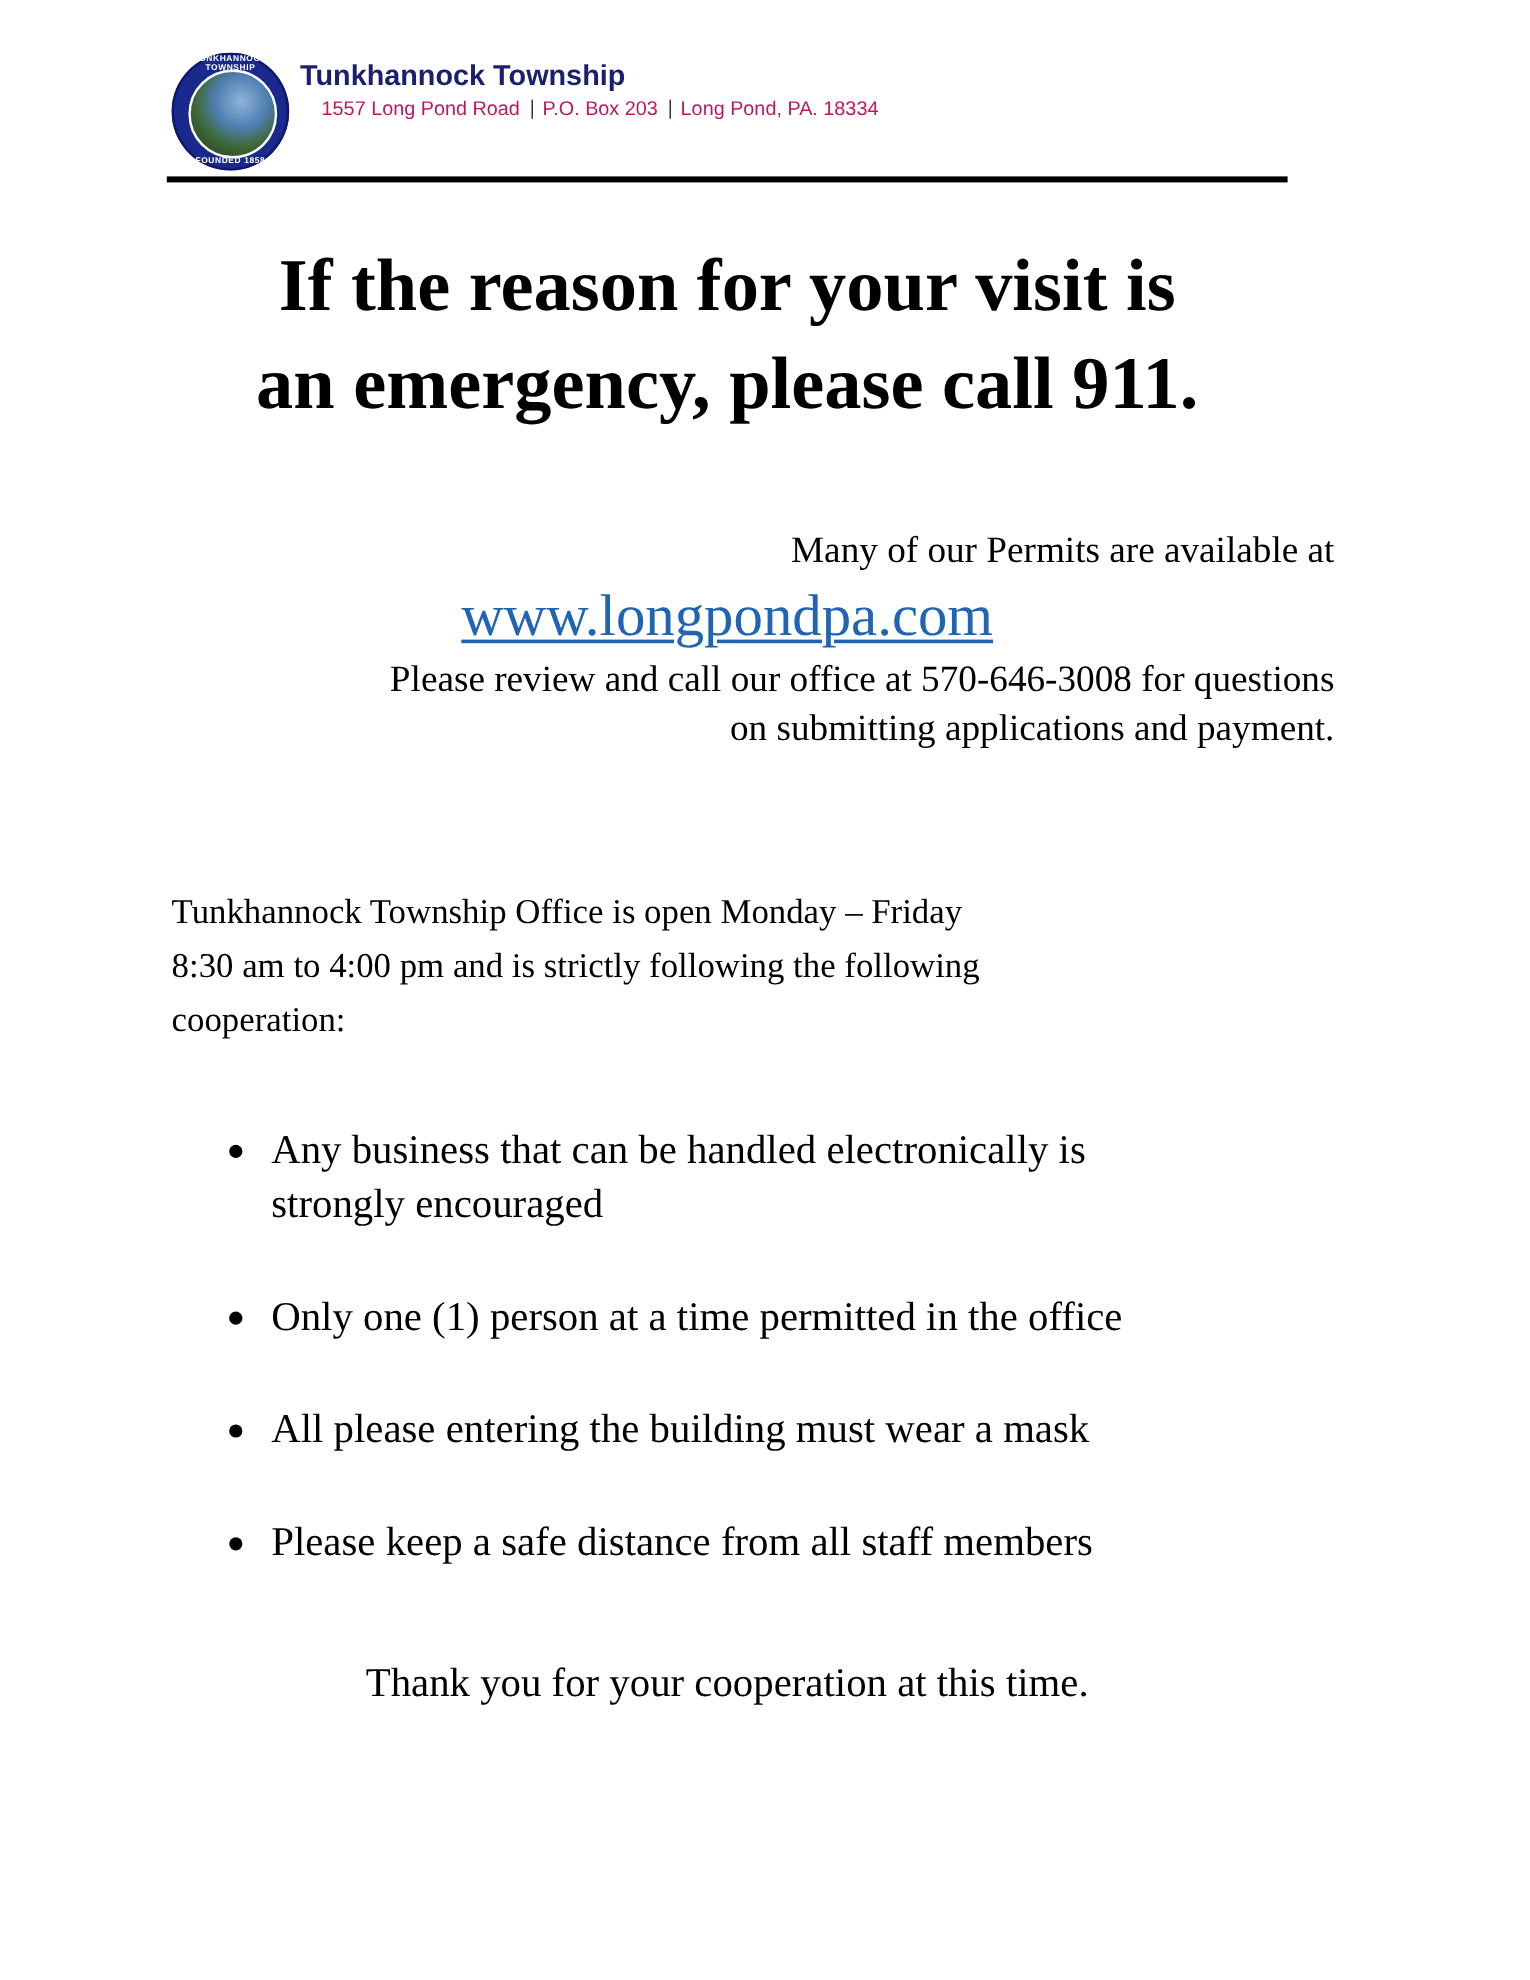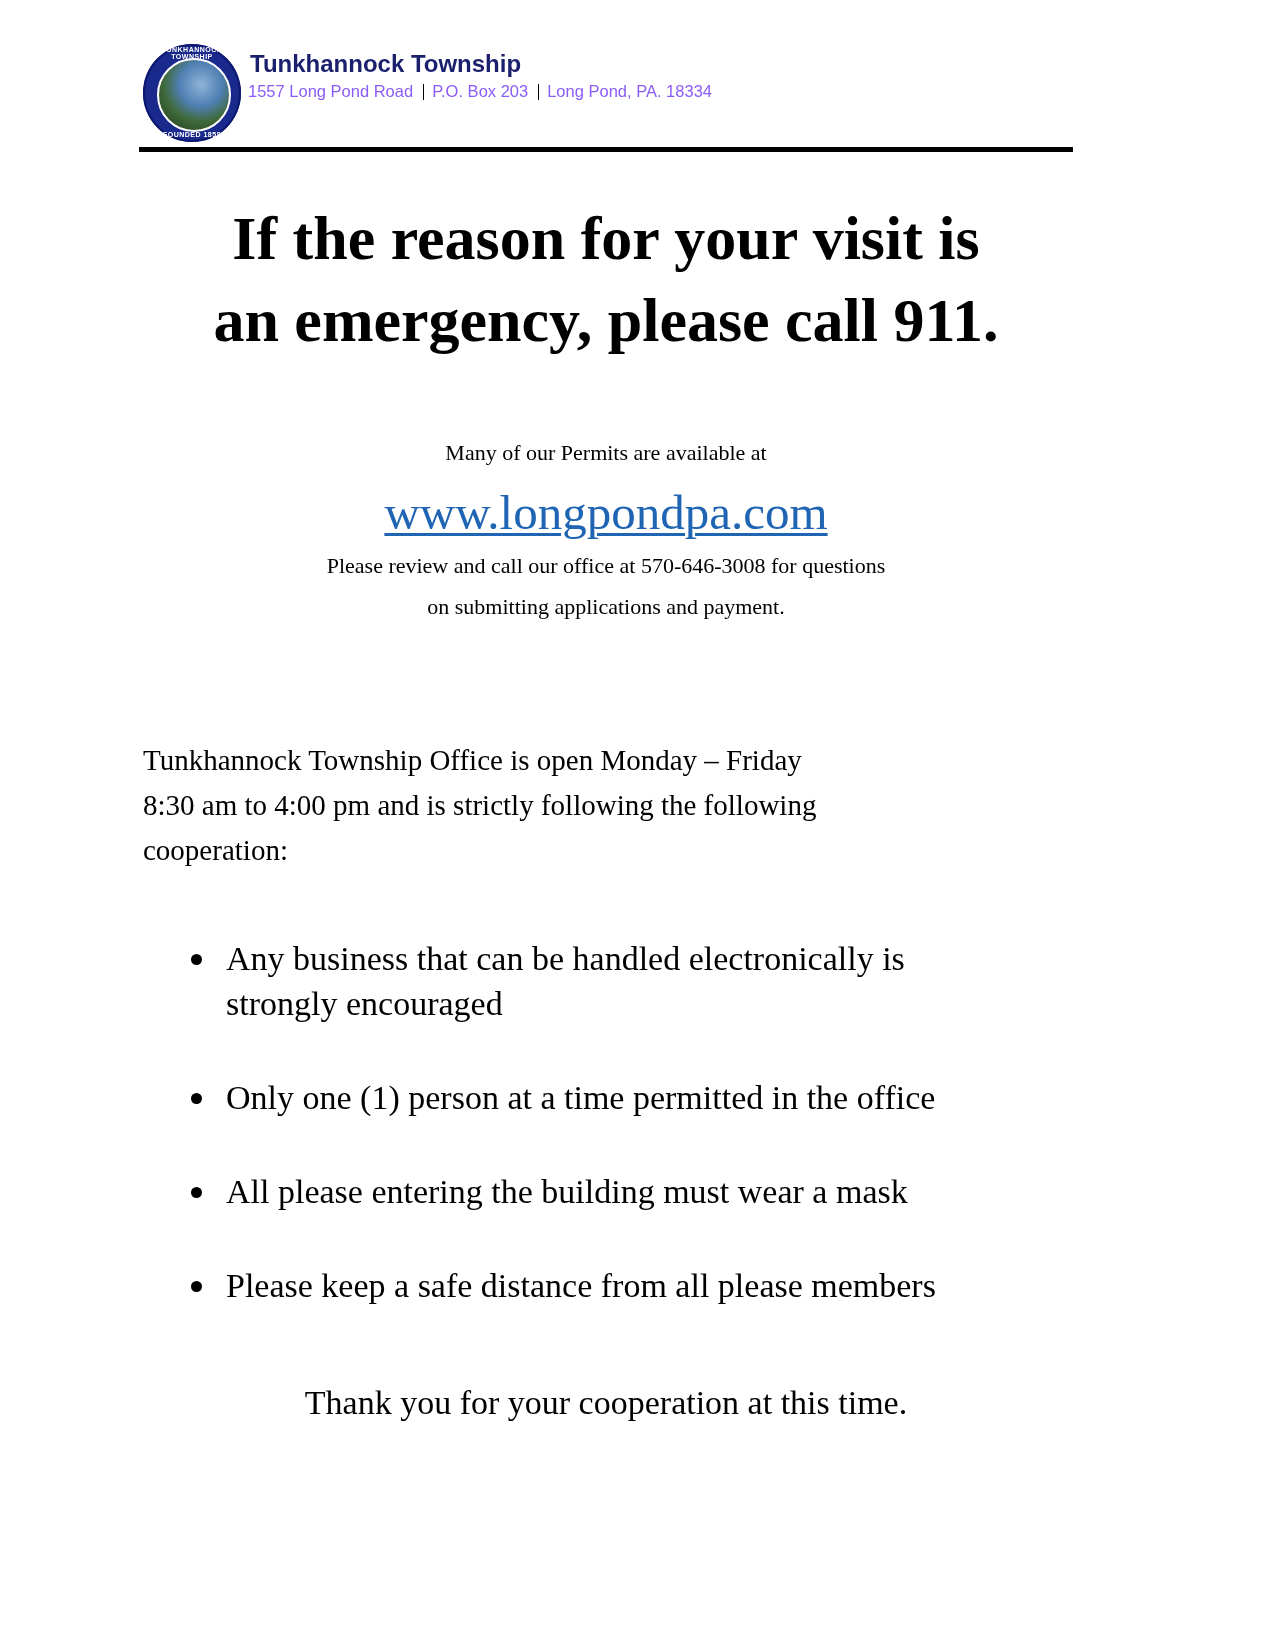"1557 Long Pond Road P.O." .addr-line { color: #8b5cf6 -> #be185d; left: 105px -> 125px }
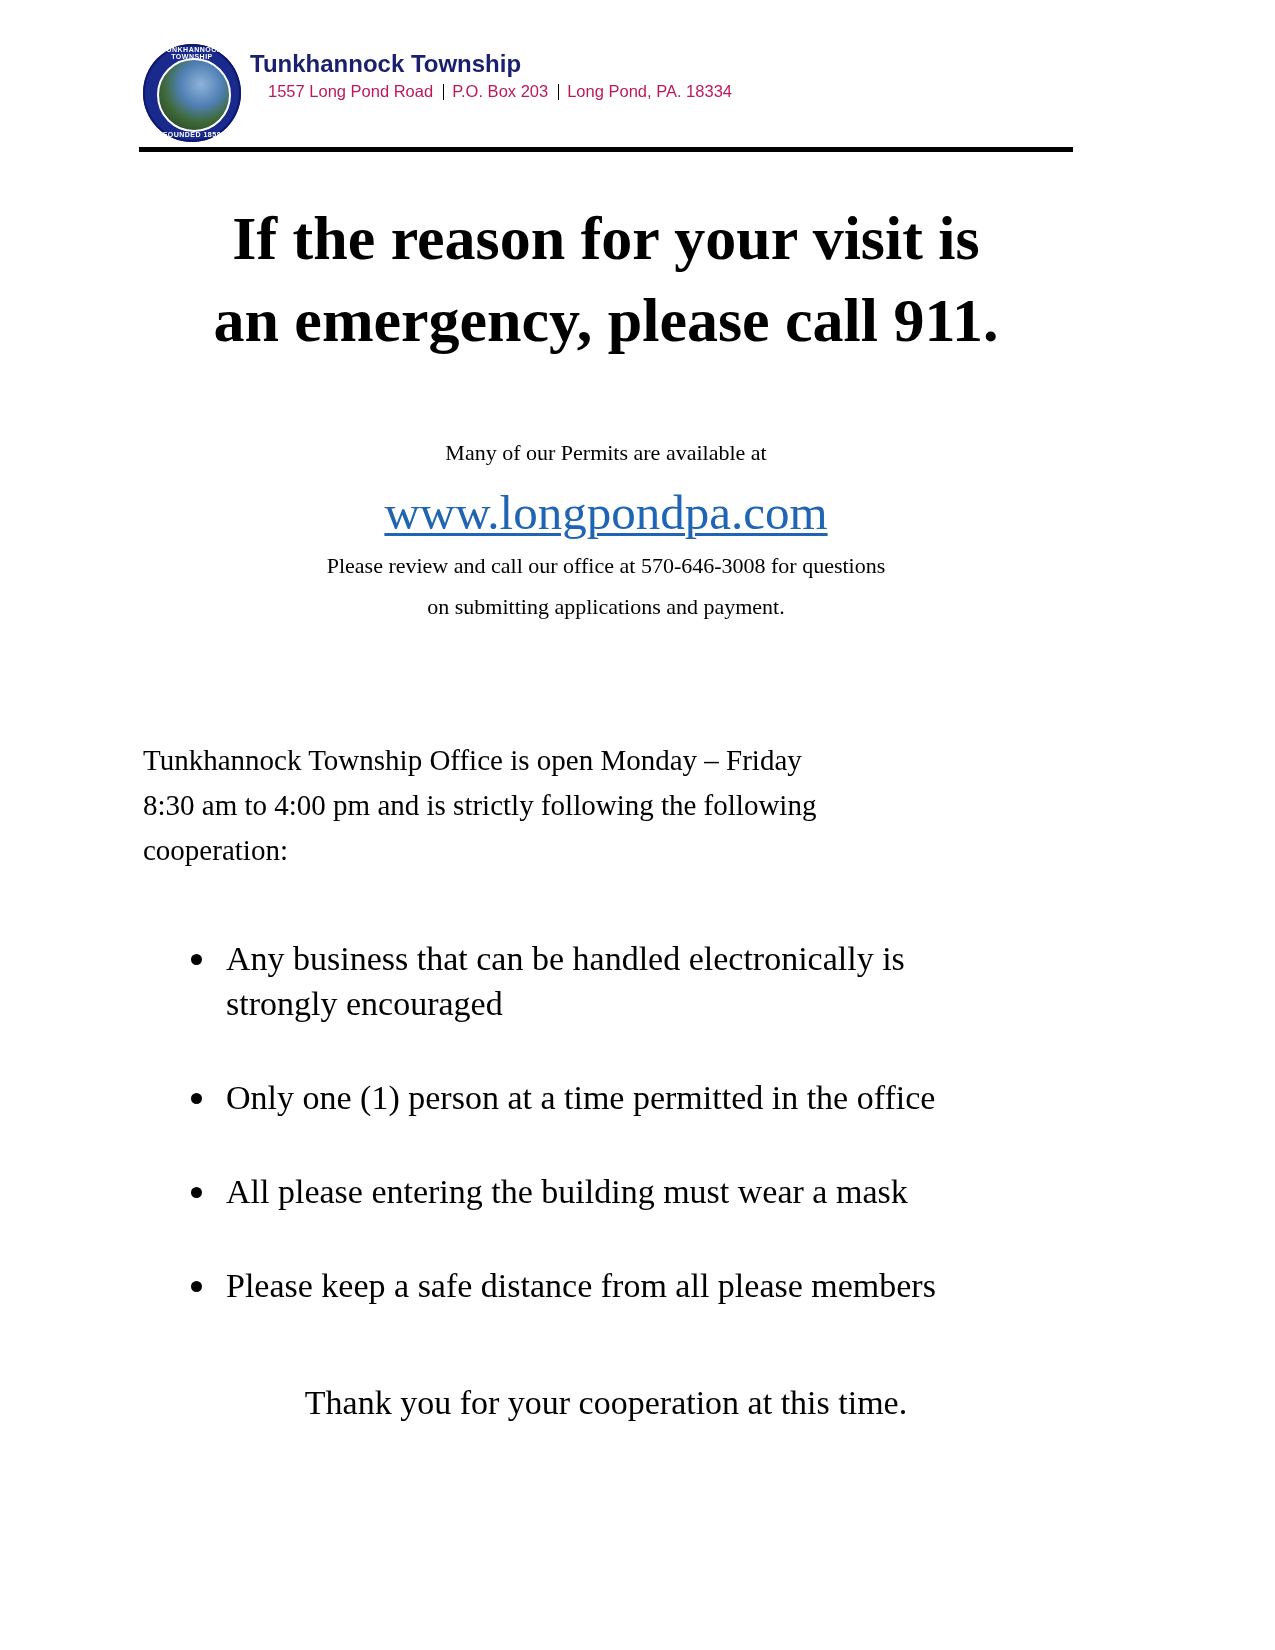"Many of our Permits are" .center-block { font-size: 22px -> 31px; text-align: center -> right }
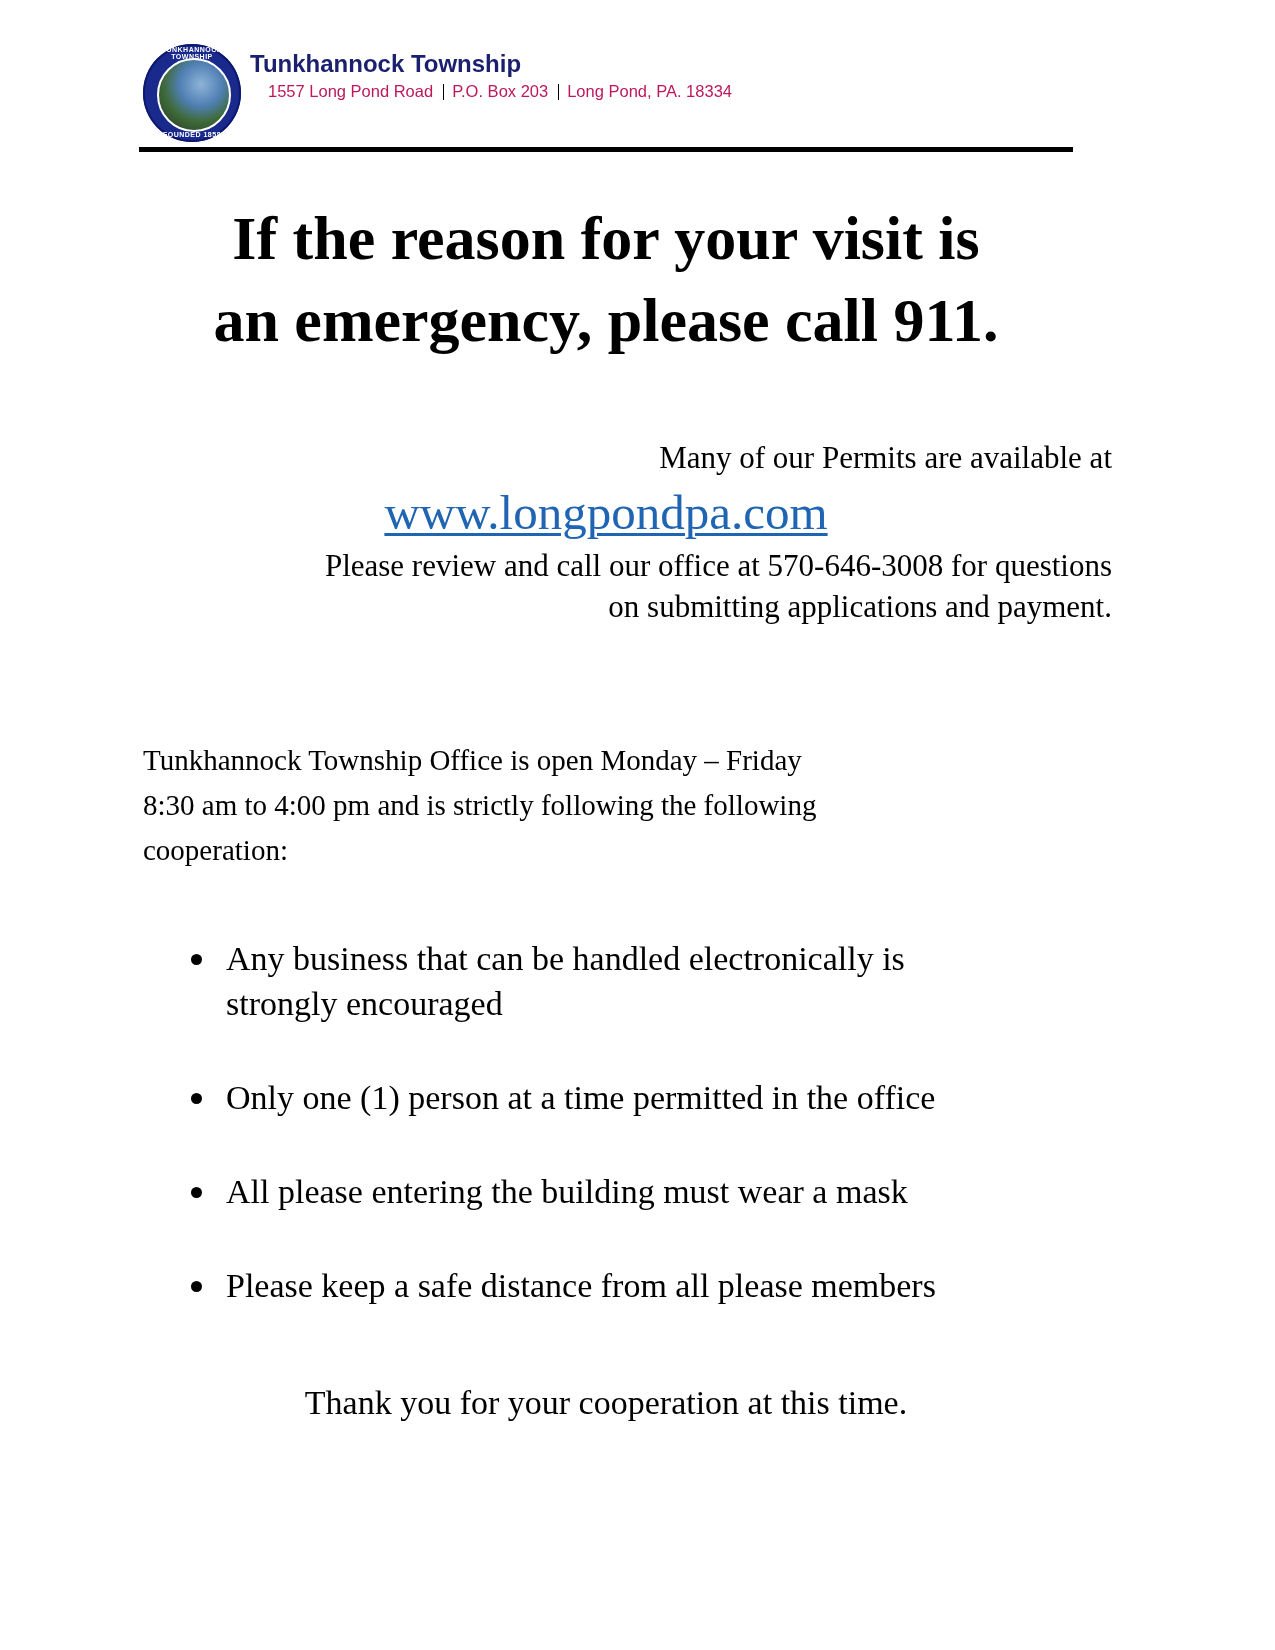"Please keep a safe distance" div { text: please -> staff }
